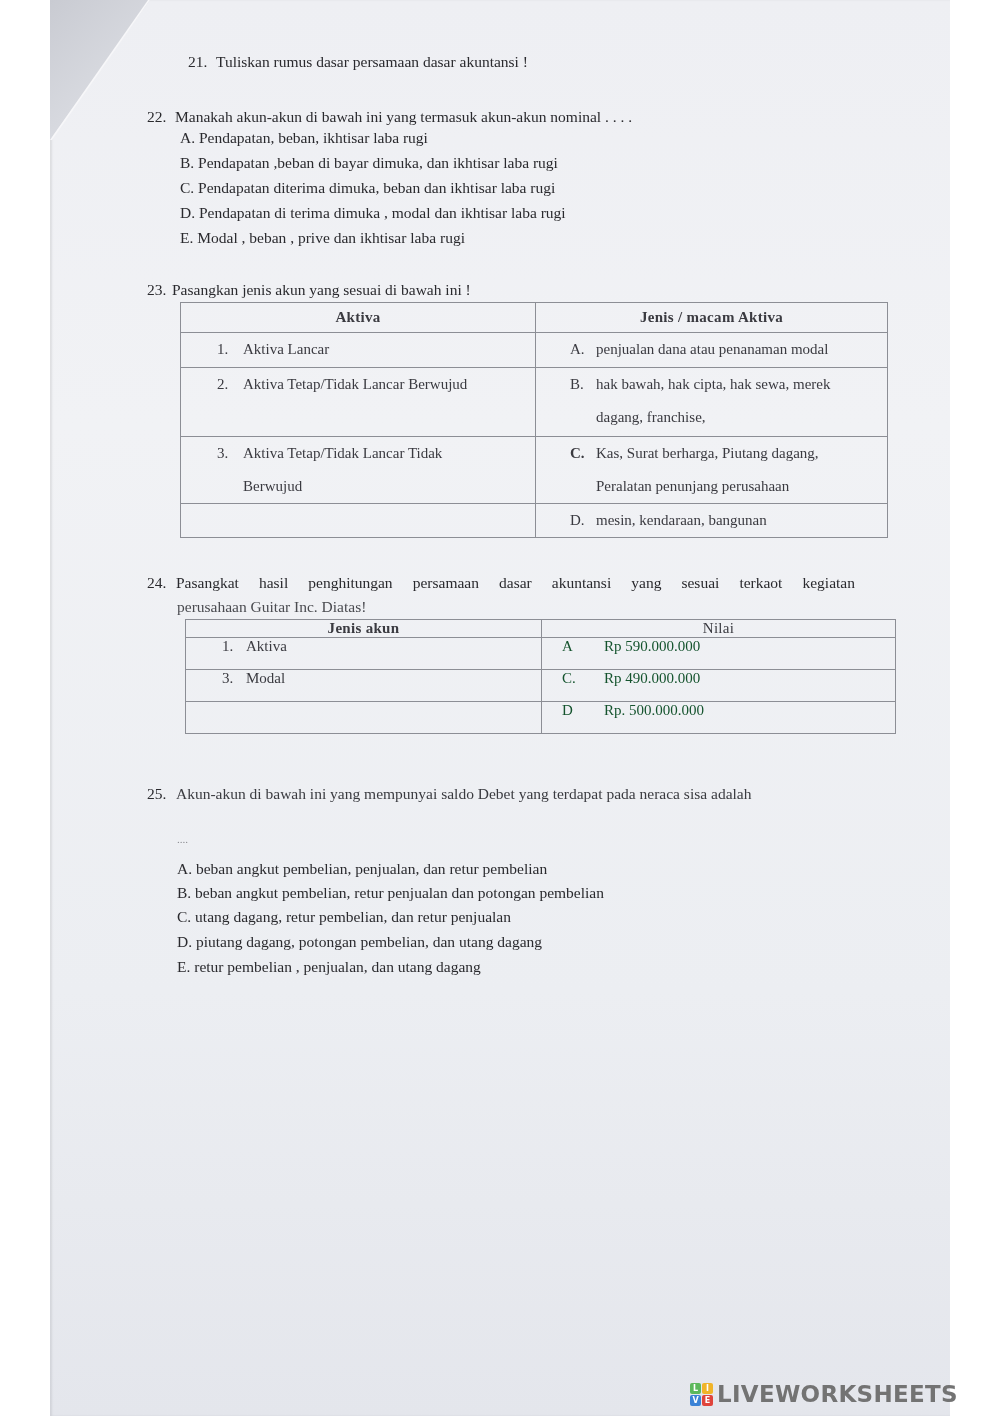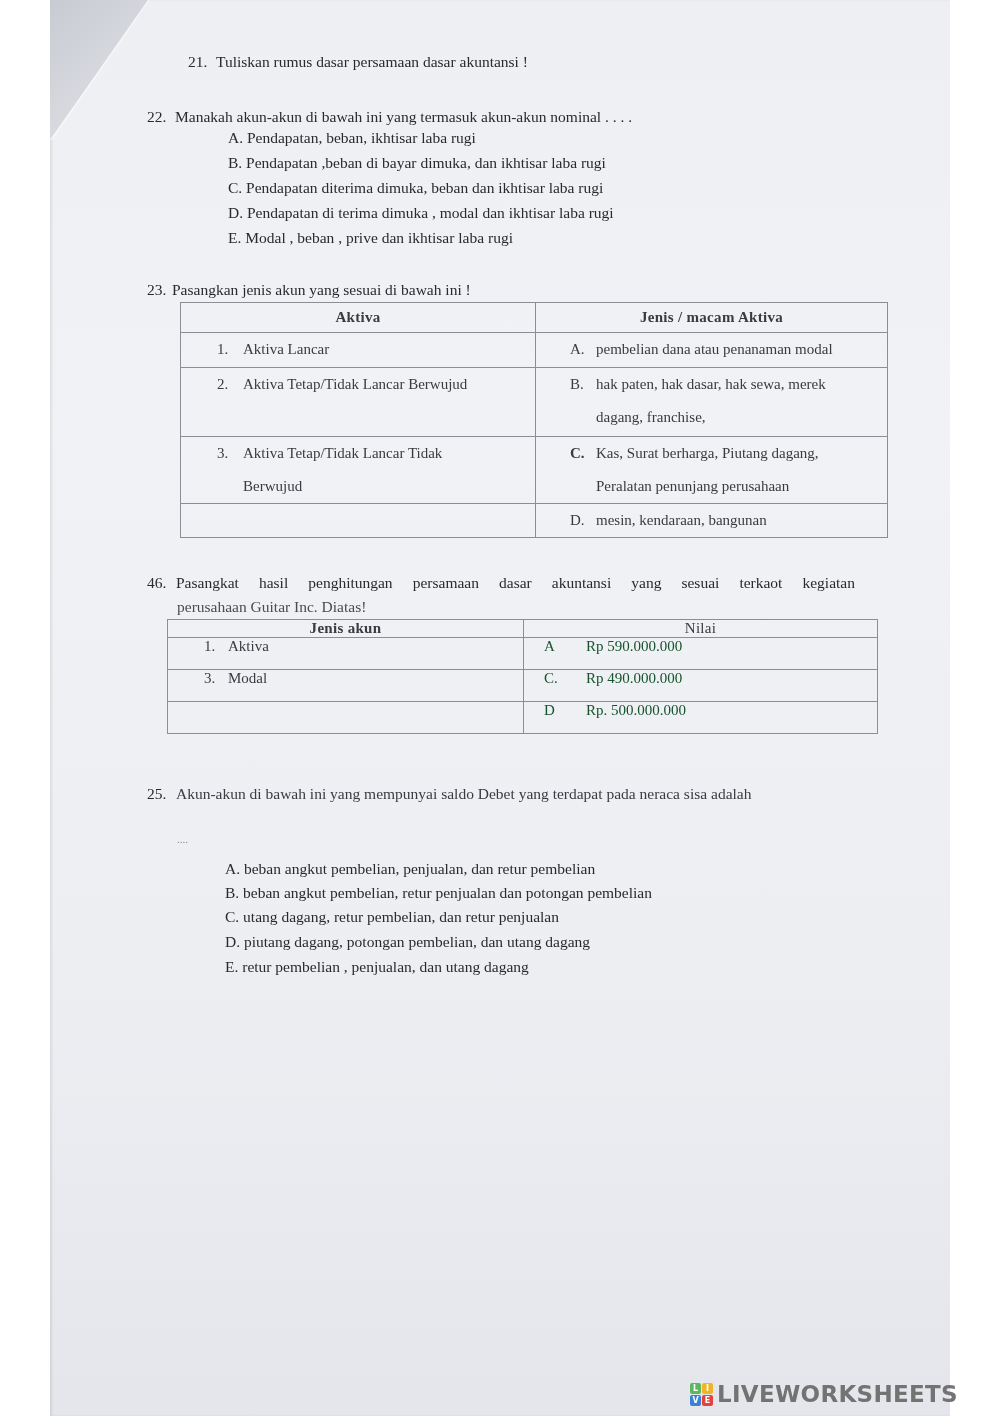"A. Pendapatan, beban, ikhtisar laba" .opt { margin-left: 48px -> none }
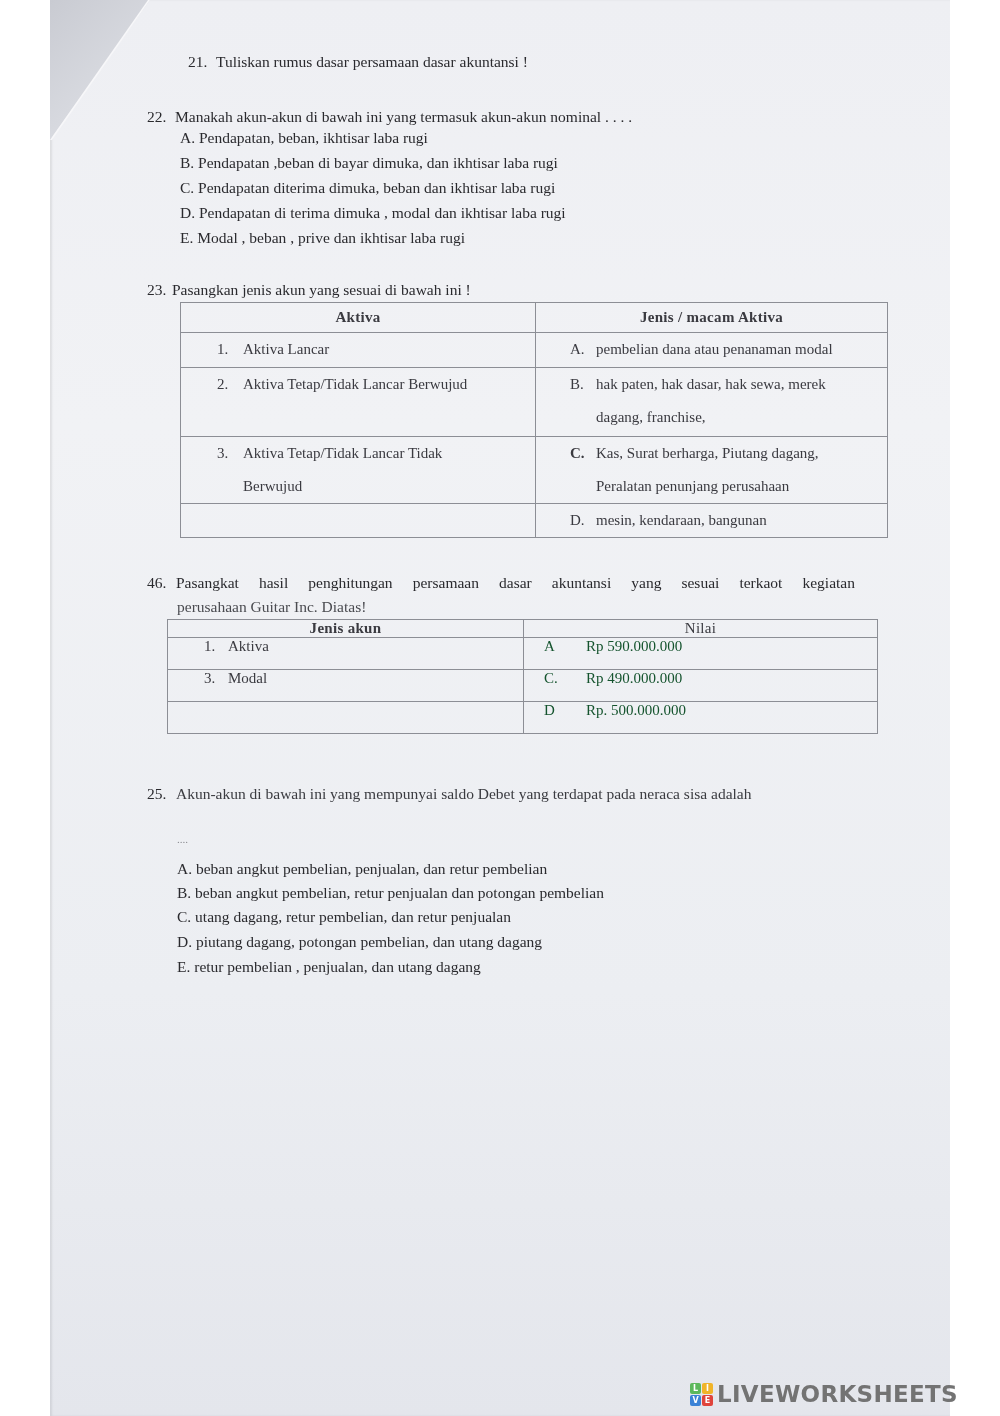"pembelian dana atau penanaman modal" span { text: pembelian -> penjualan }
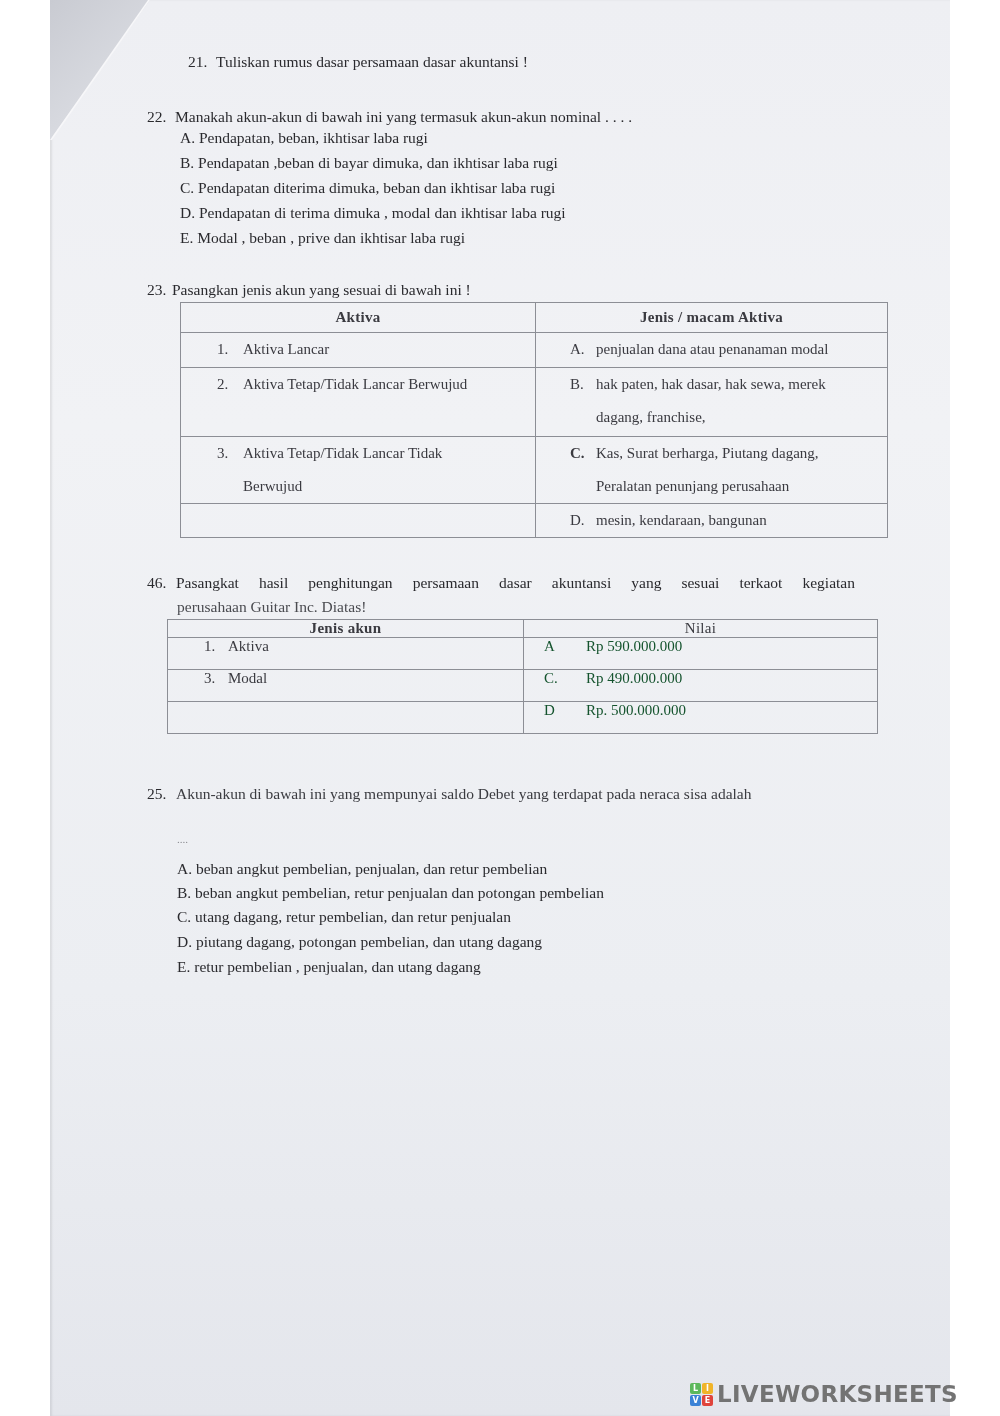"hak paten, hak dasar, hak" span { text: paten, hak dasar -> bawah, hak cipta }
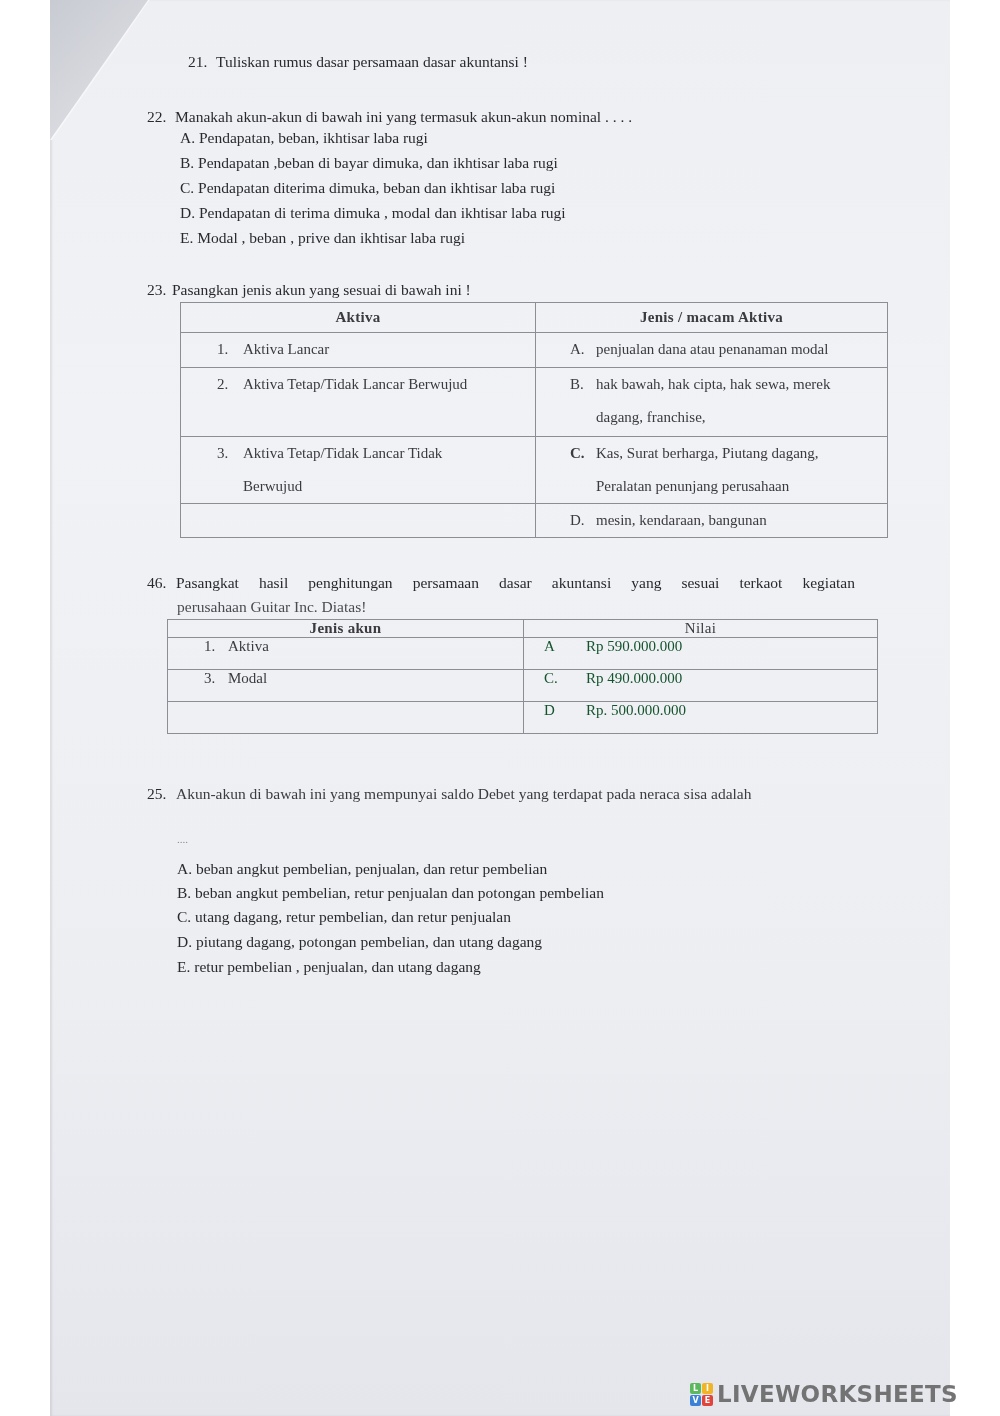"46." span.qnum { text: 46 -> 24 }
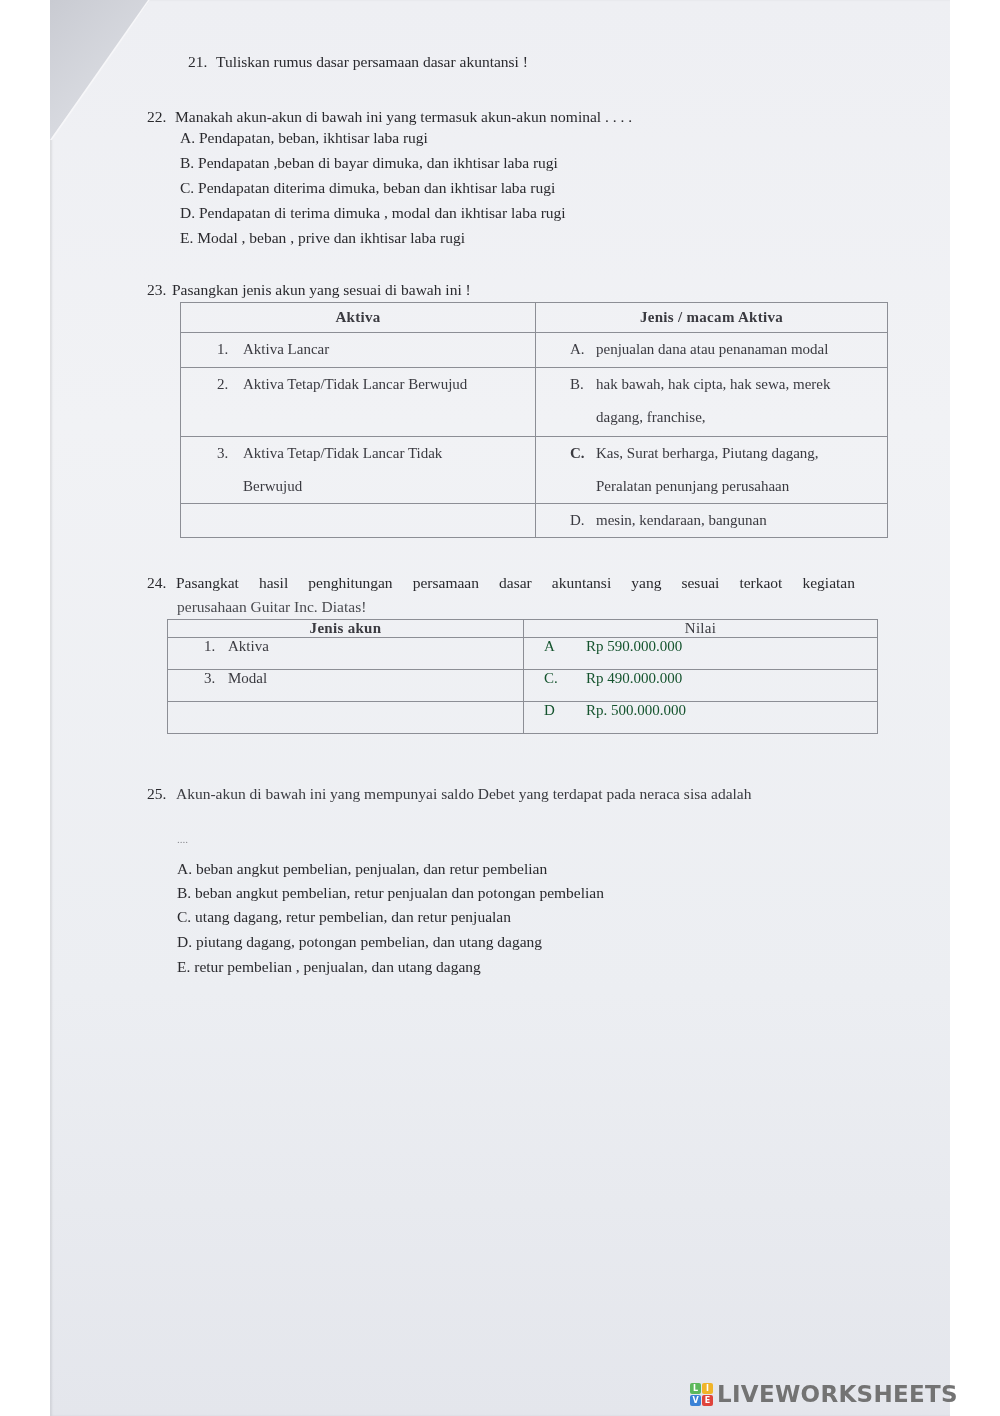"Jenis akun" table.t { left: 167px -> 185px }
